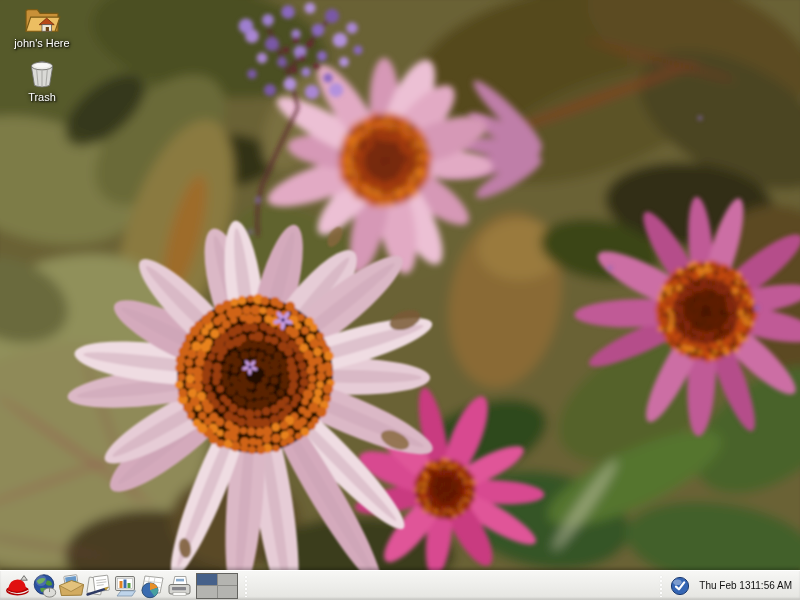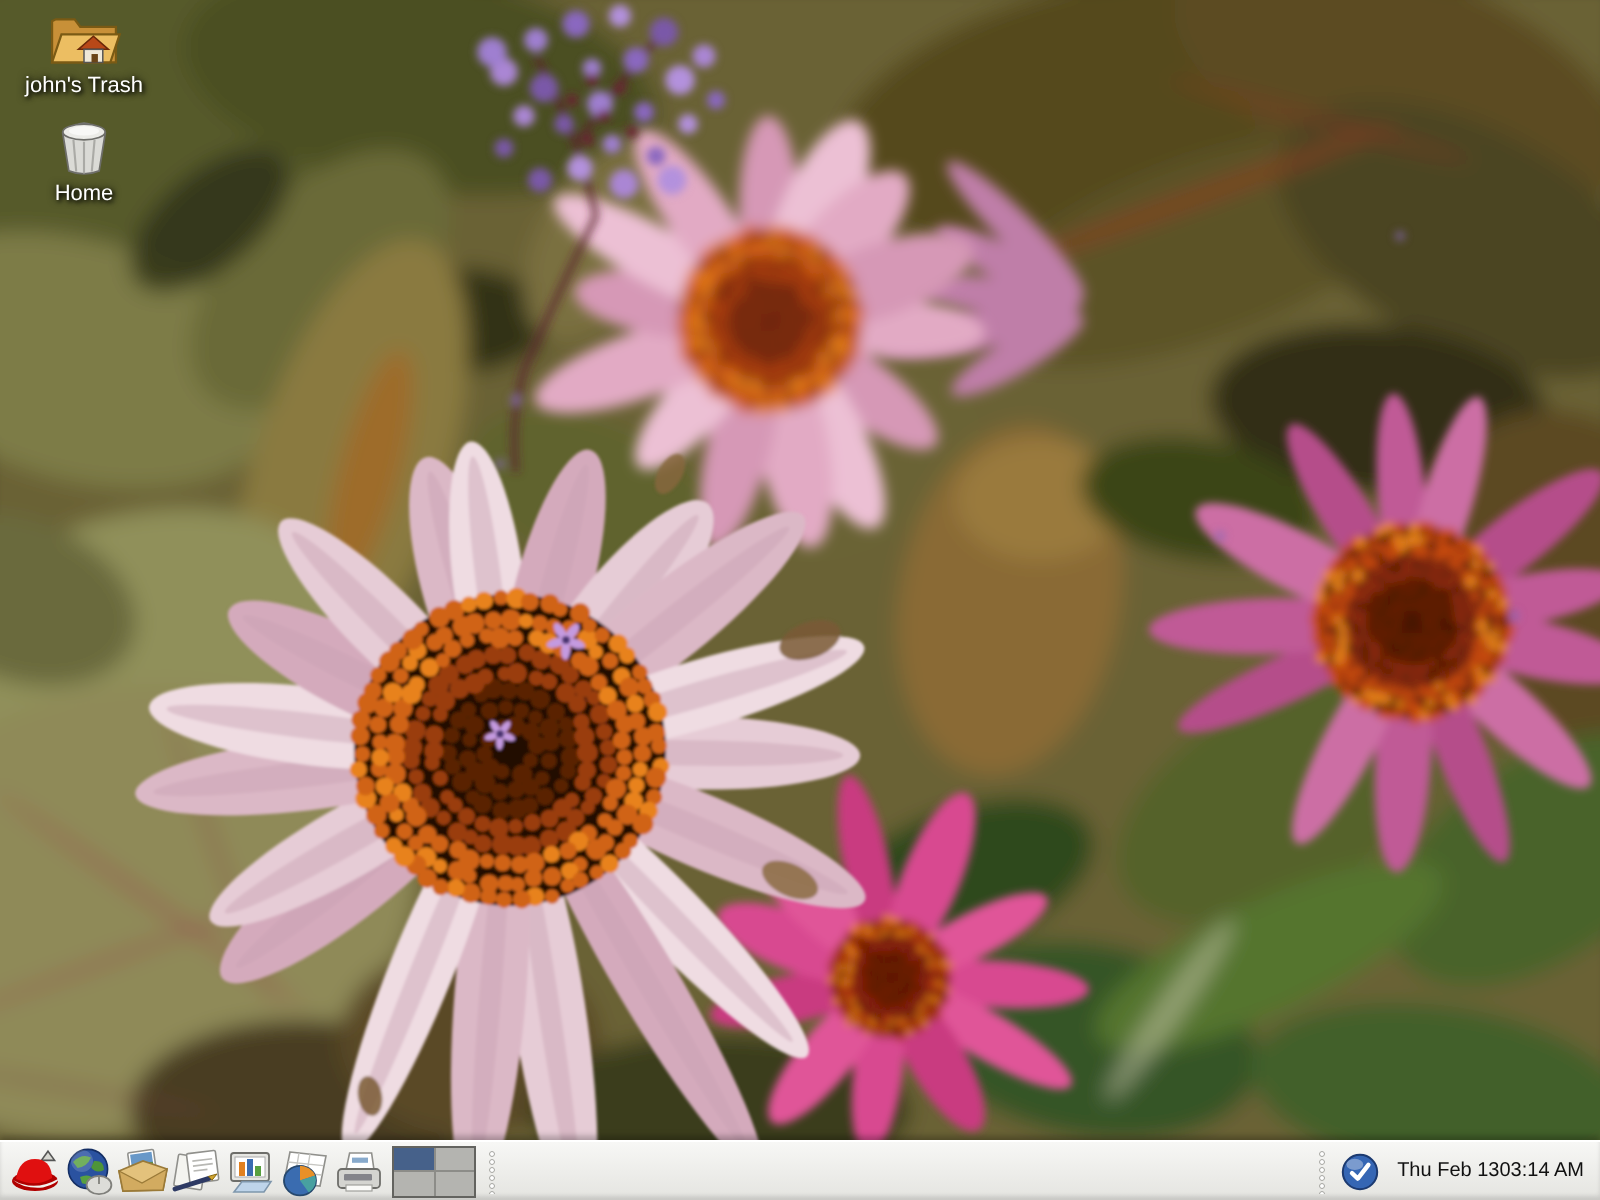"john's Trash" span.lbl { text: Trash -> Here }
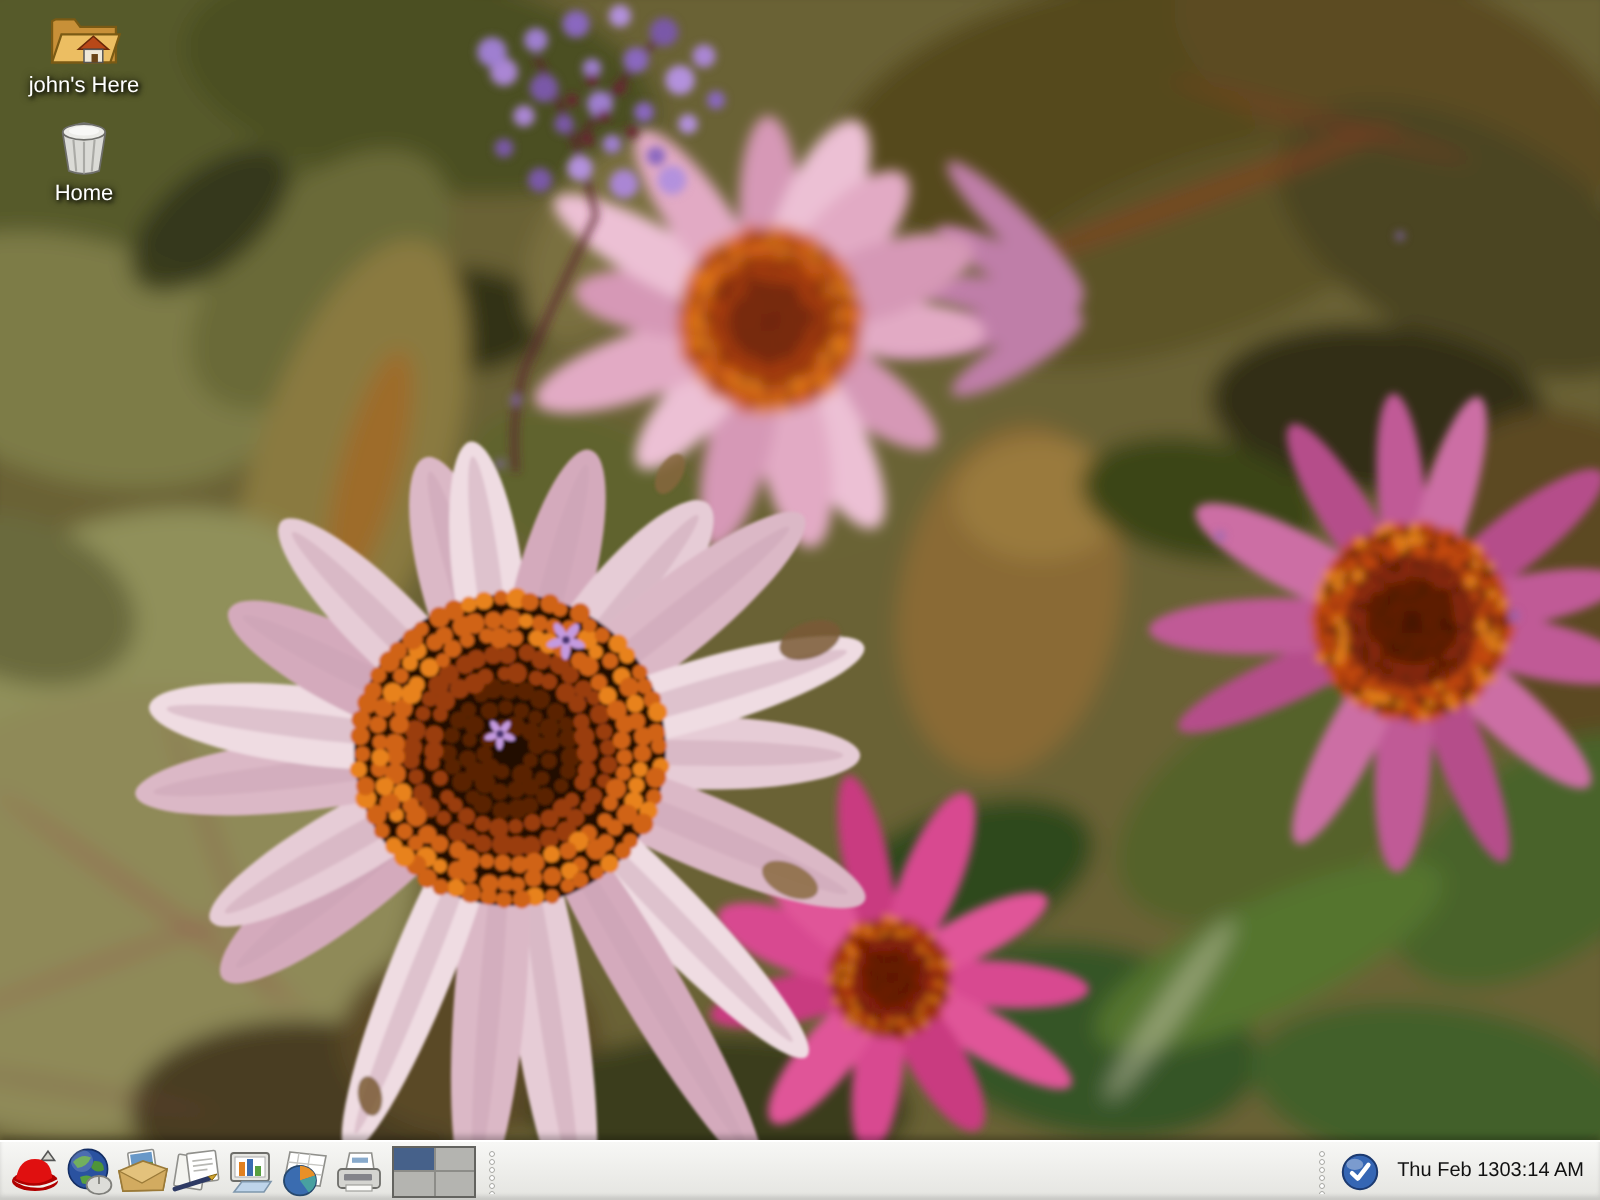"Home" span.lbl { text: Home -> Trash }
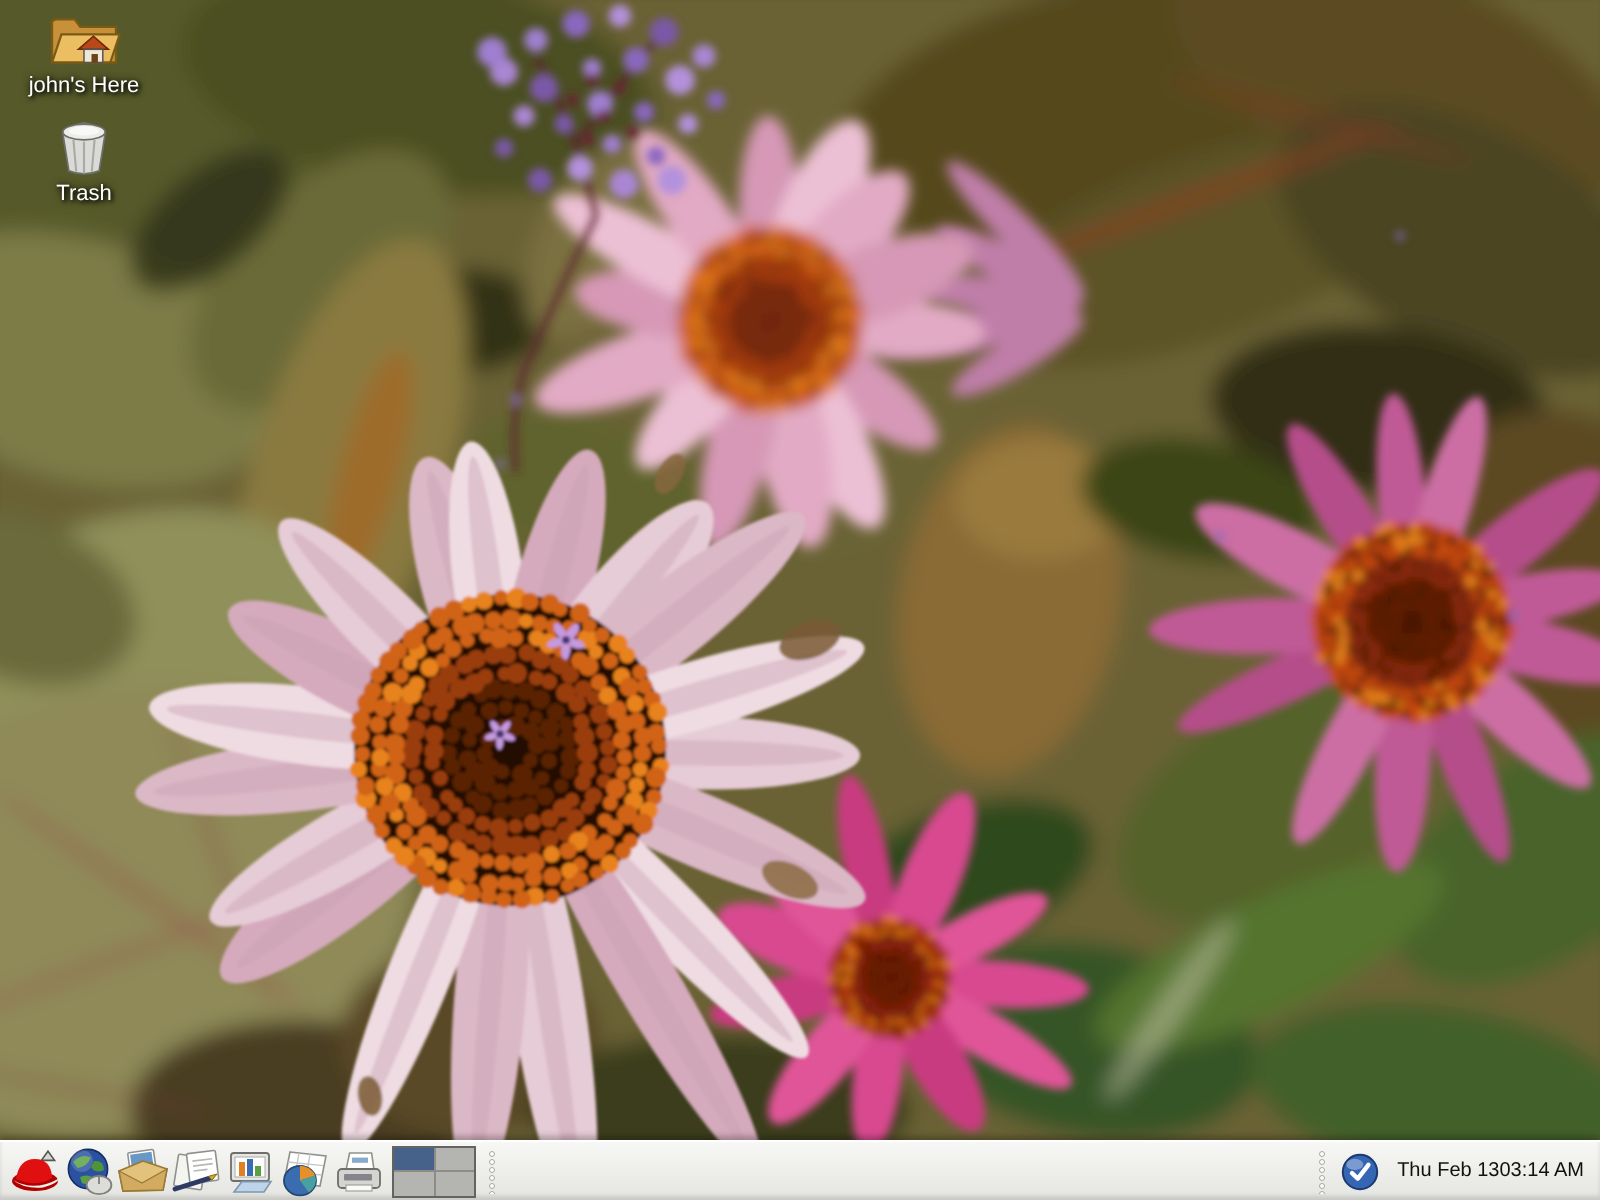"03:14 AM" span { text: 03:14 -> 11:56 }
